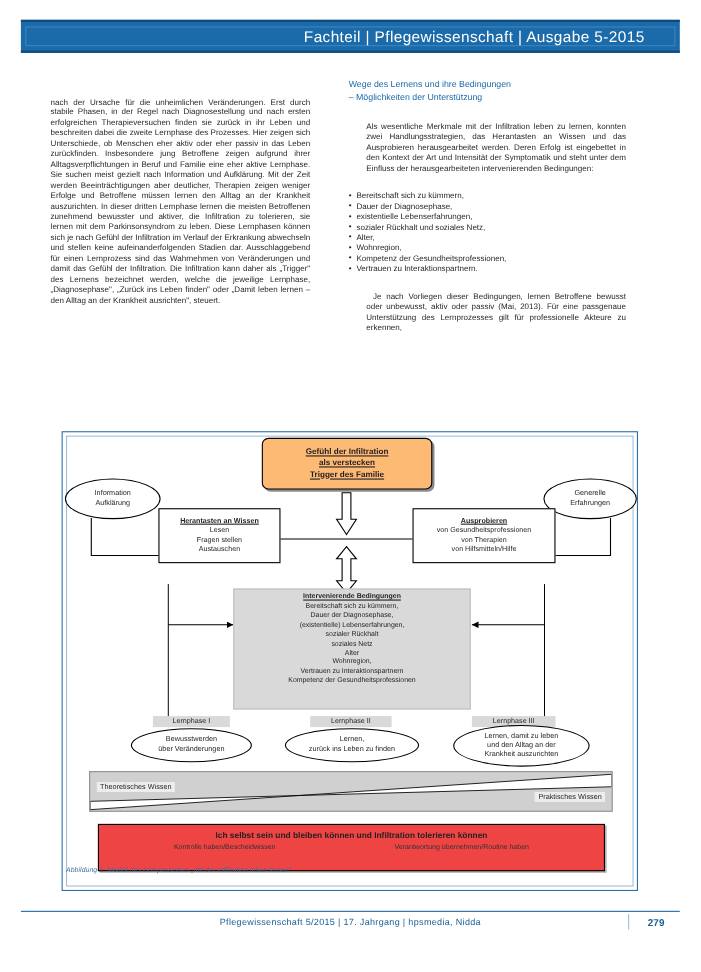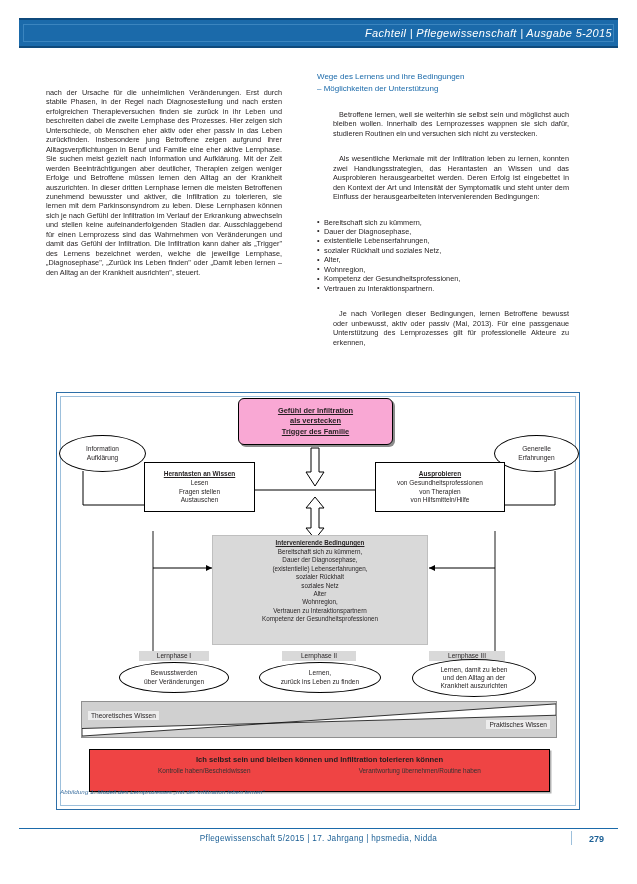"Fachteil | Pflegewissenschaft | Ausgabe" #header-text { font-size: 11px -> 14px; font-style: italic -> none; padding-right: 6px -> 32px }
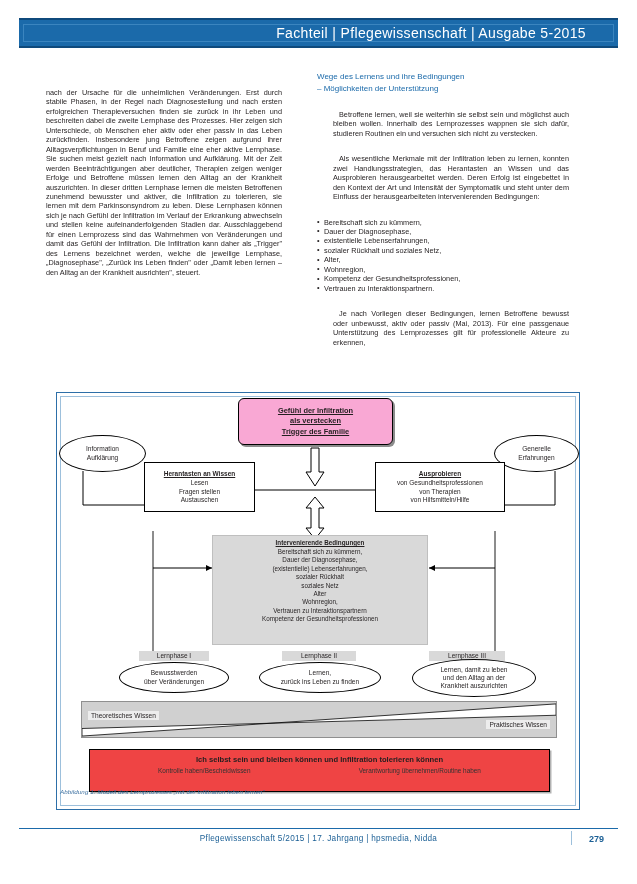"Betroffene lernen, weil sie weiterhin" p.bodytext { html: <p>Betroffene lernen, weil sie weiterhin sie selbst sein und möglichst auch bleiben wollen. Innerhalb des Lernprozesses wappnen sie sich dafür, studieren Routinen ein und versuchen sich nicht zu verstecken.</p> -> none }
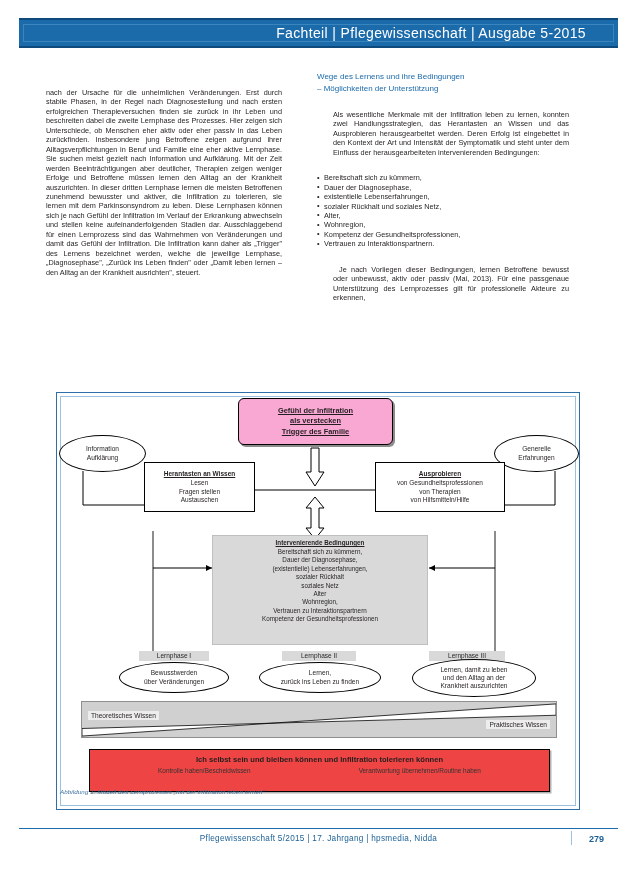"Gefühl der Infiltration" #trigger-box { background: #f9a8d4 -> #fdba74 }
